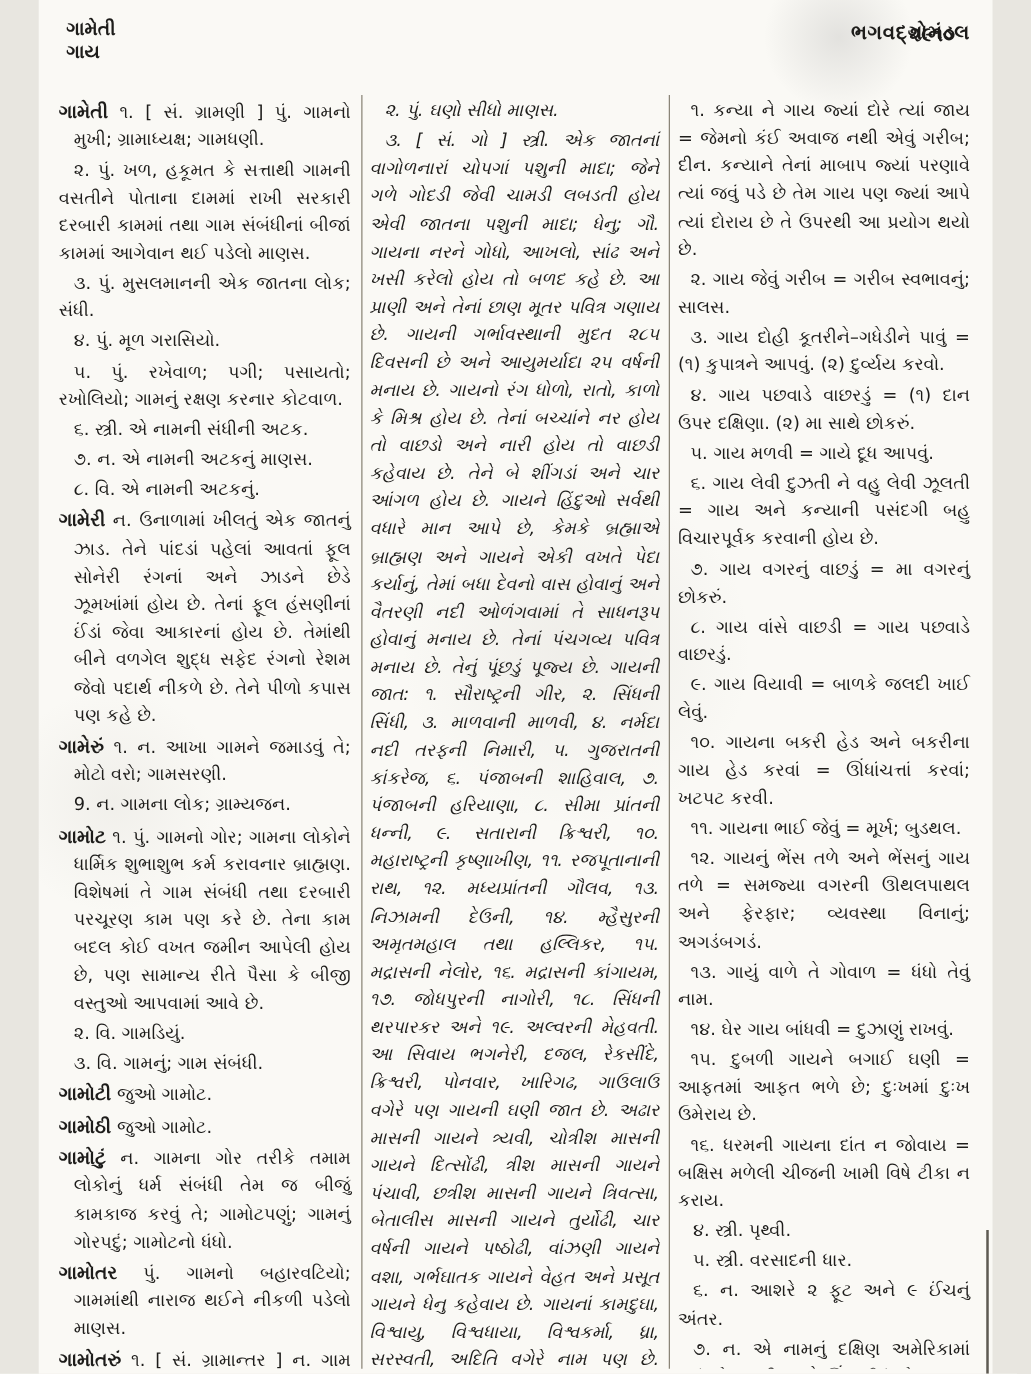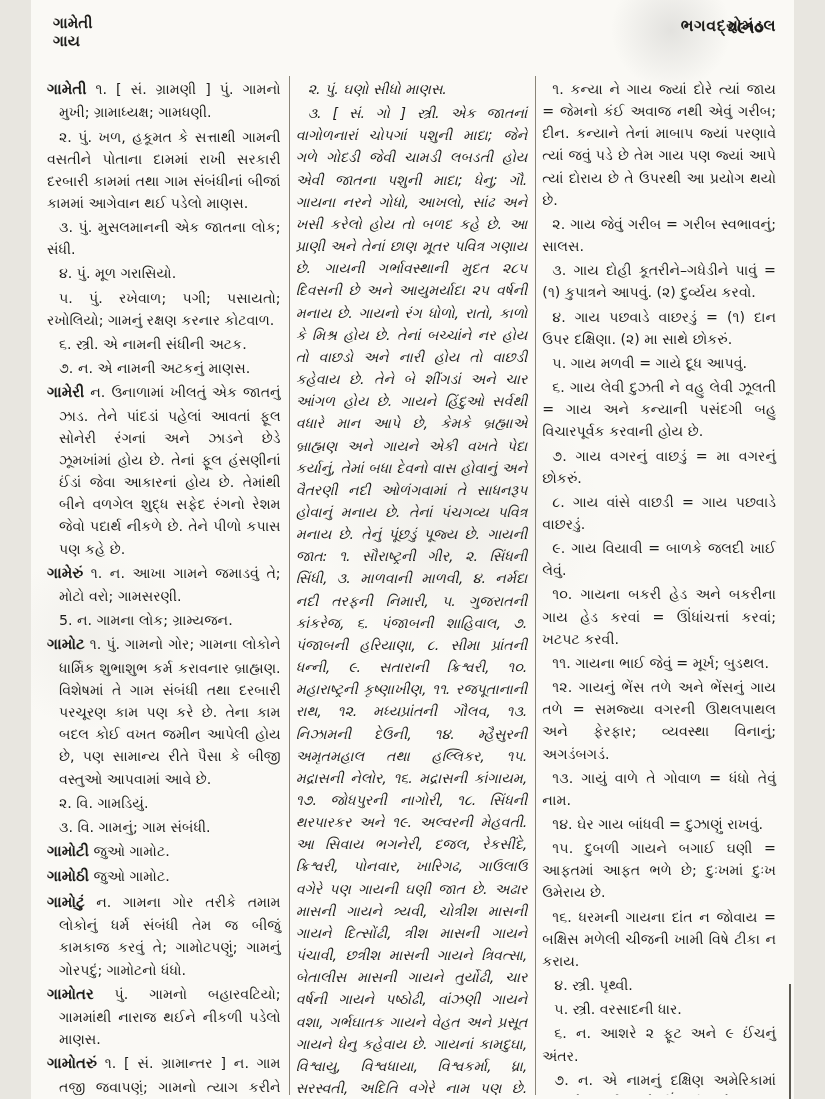"૮. વિ. એ નામની અટકનું." p.sense { html: none -> <p>૮. વિ. એ નામની અટકનું.</p> }
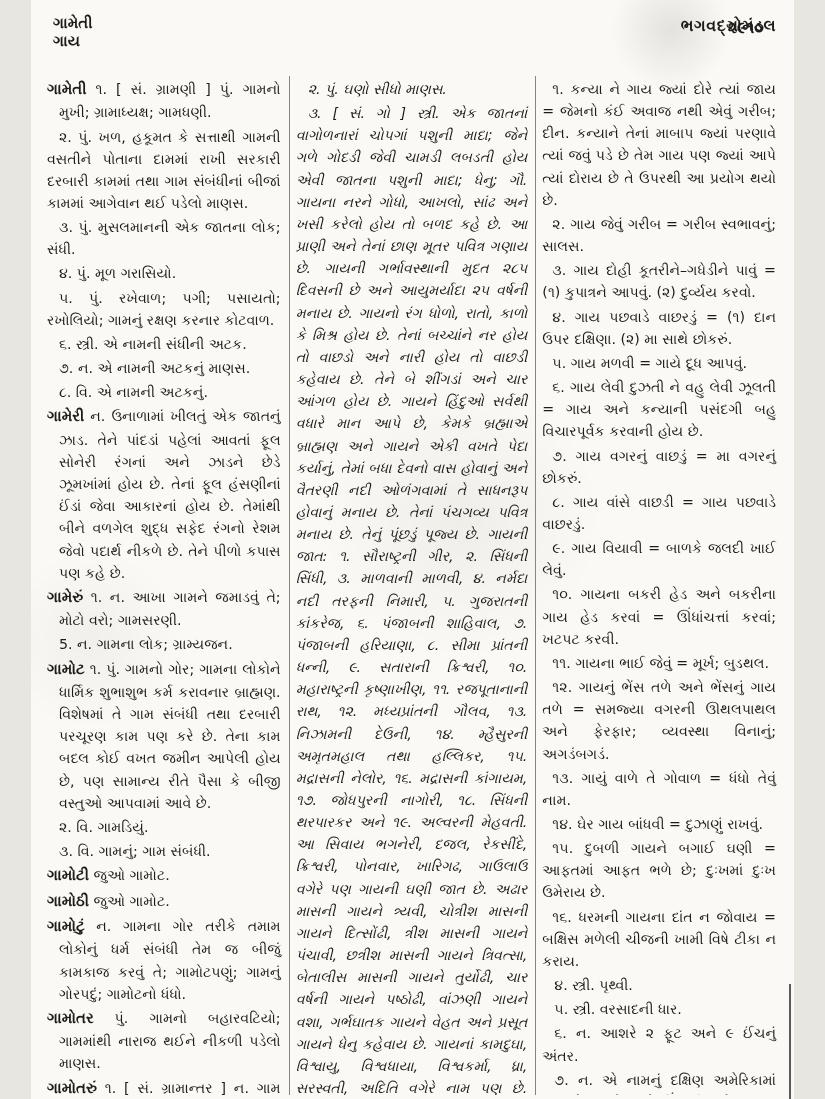"5. ન. ગામના લોક; ગ્રામ્યજન." p.sense { text: 5 -> 9 }
